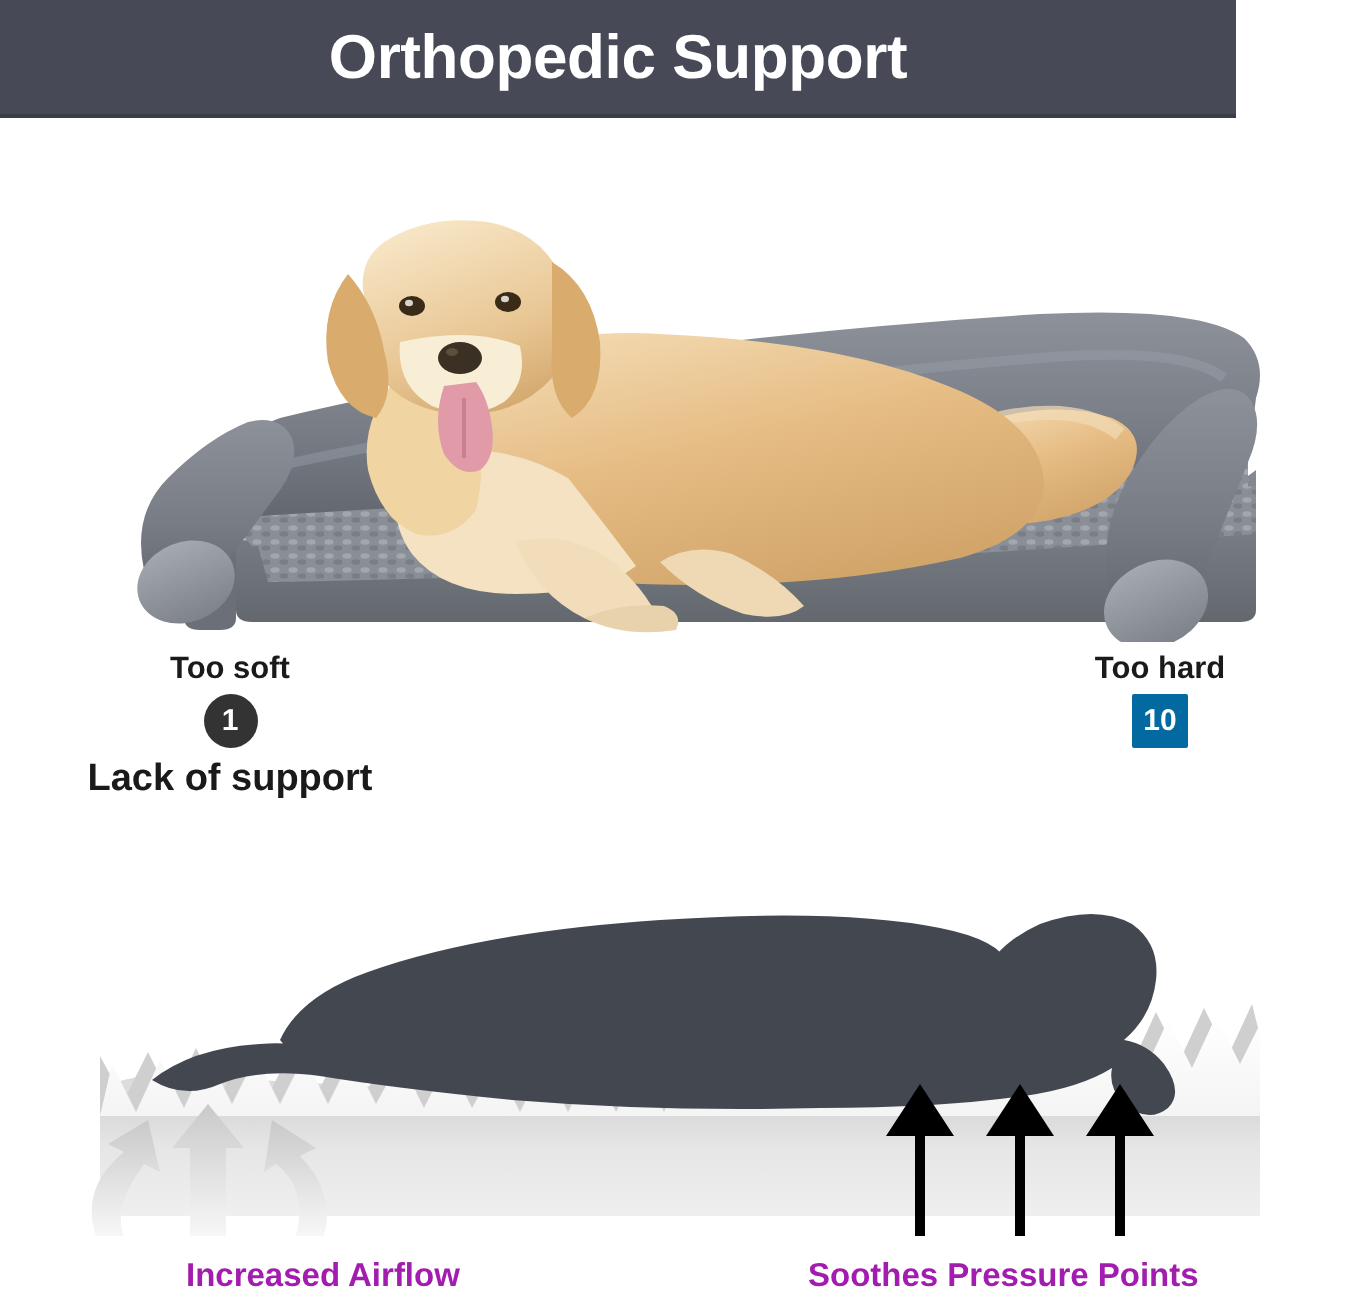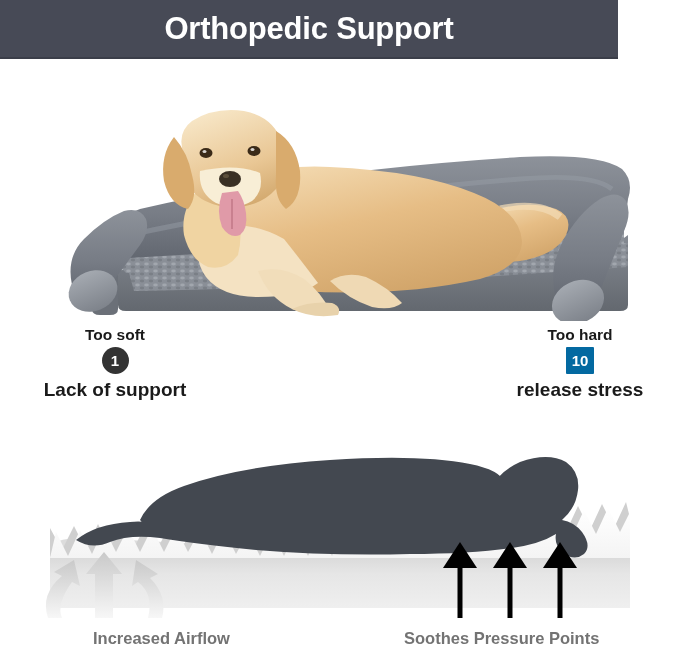"release stress" div.scale-bot { html: <div>release stress</div> -> none }
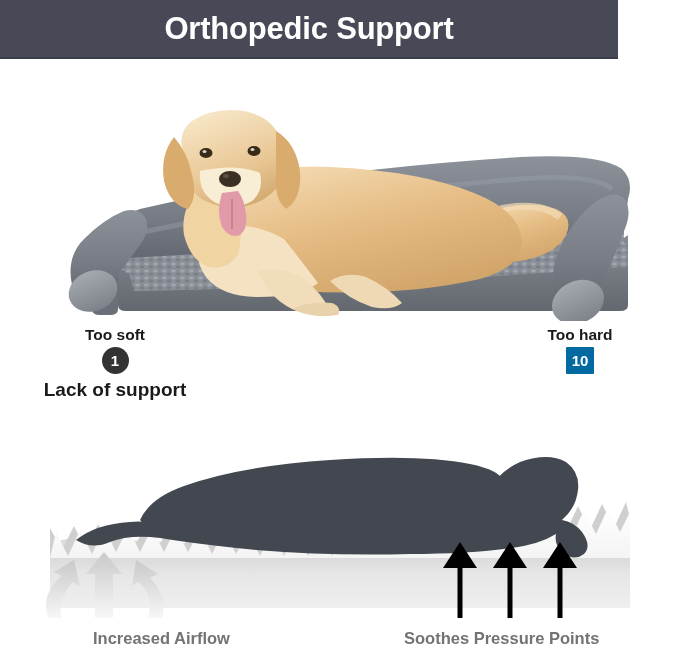"Increased Airflow" .foot-label { color: #737373 -> #a21caf }
